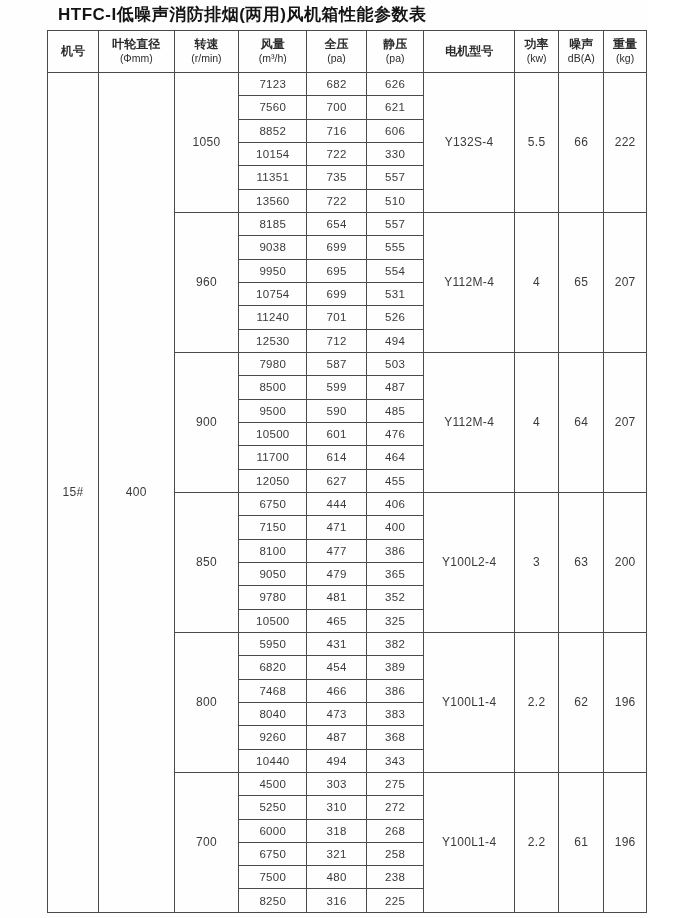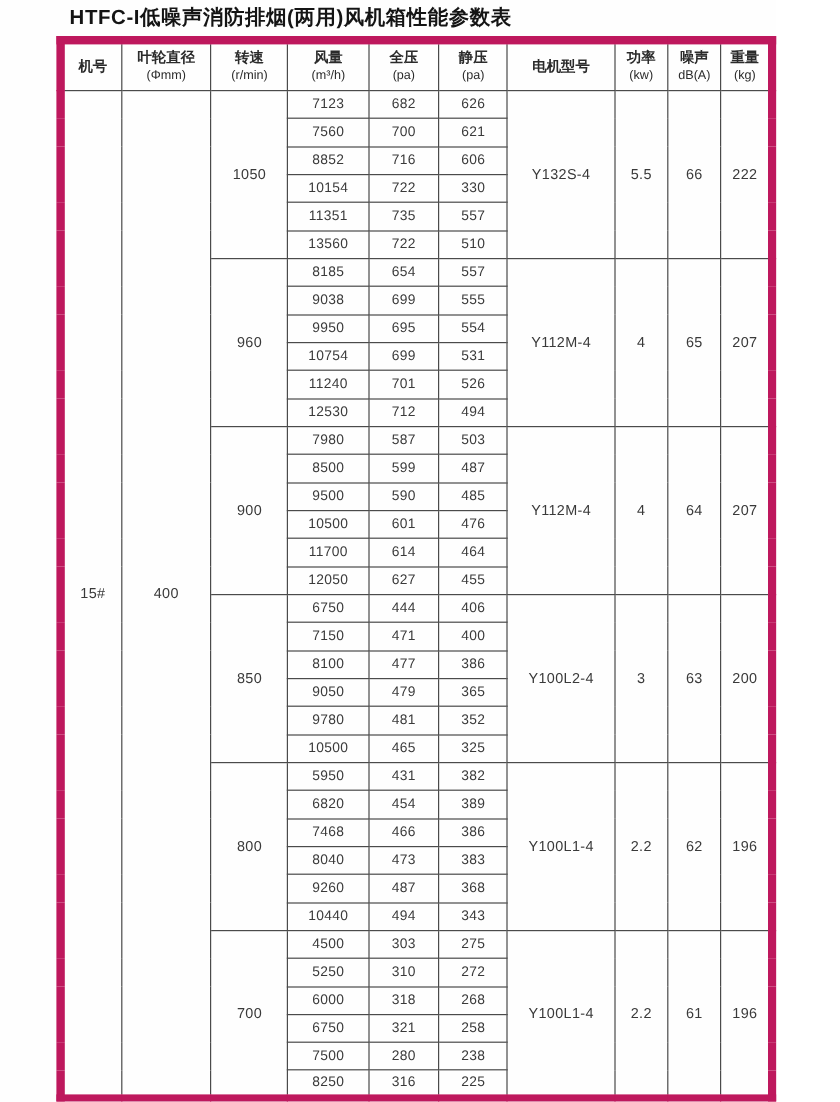"机号" table.spec-table { border: 7px solid #be185d -> 1px solid #be185d }
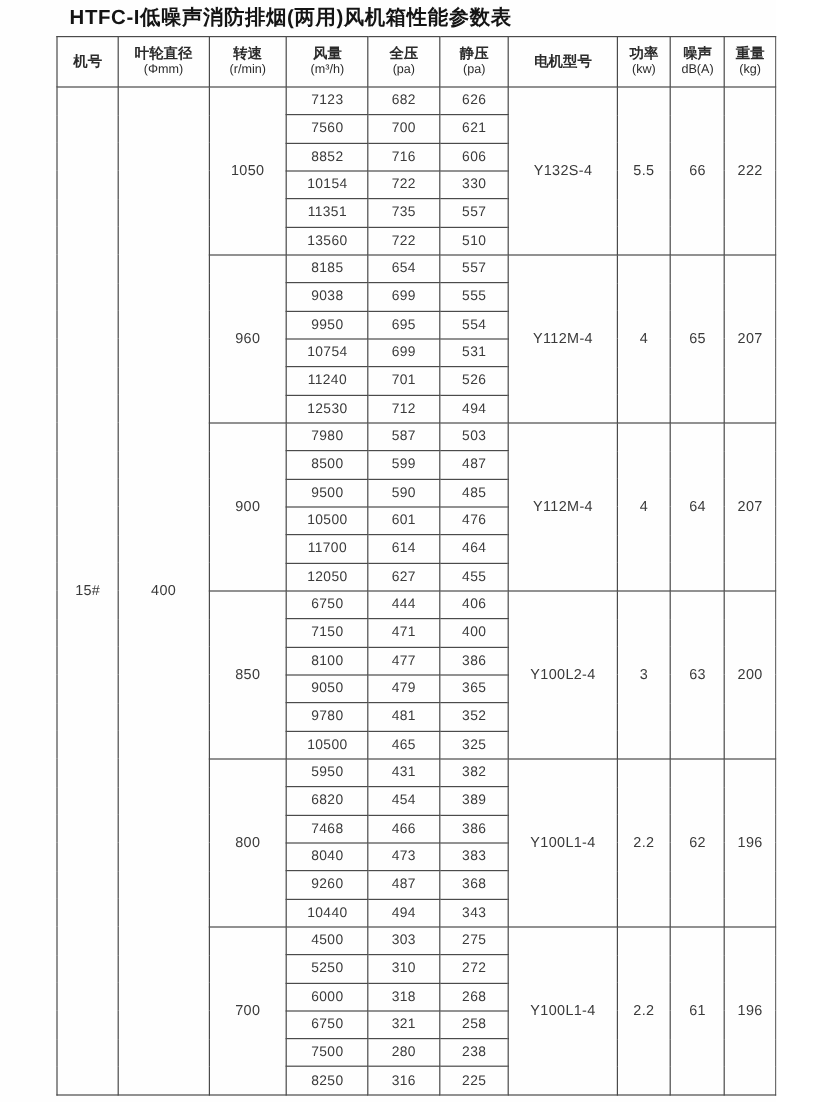"280" td { text: 280 -> 480 }
